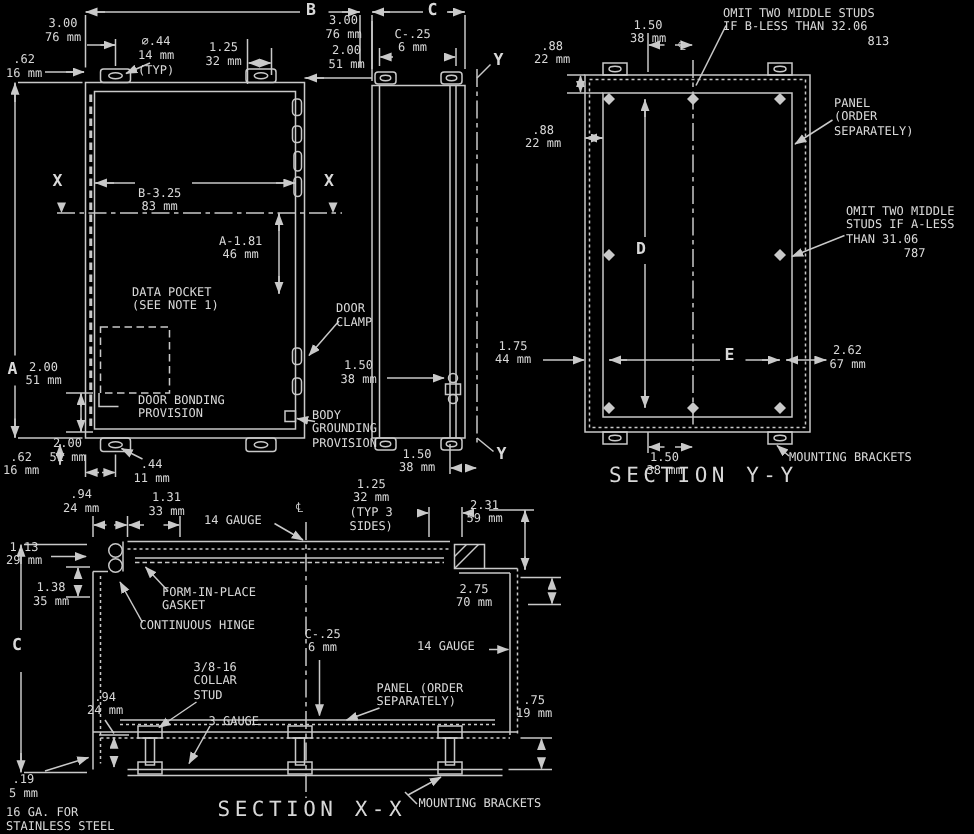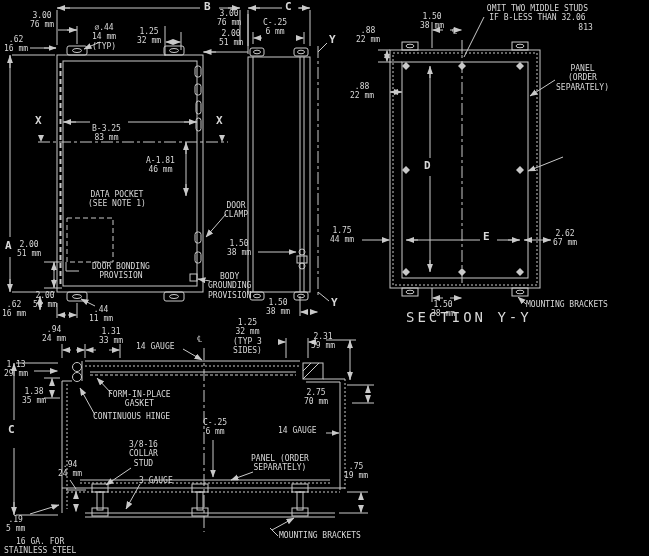"OMIT TWO MIDDLE STUDS" .note { text-align: center -> left }
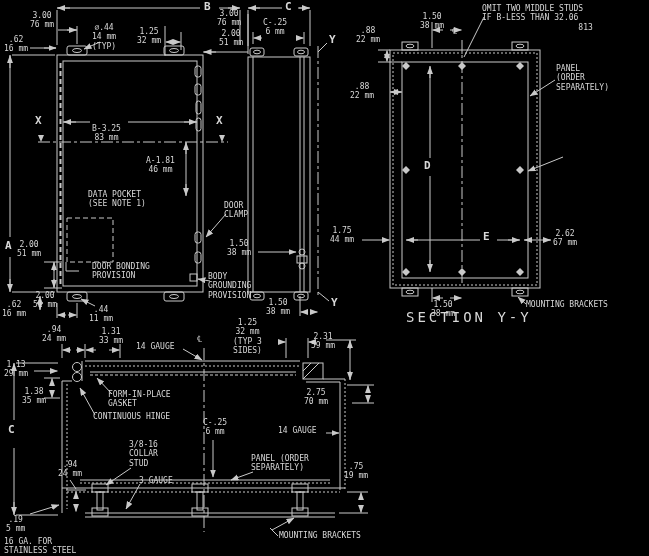"OMIT TWO MIDDLE" span.lbl { html: none -> <span>OMIT TWO MIDDLE STUDS IF A-LESS THAN 31.06 787</span> }
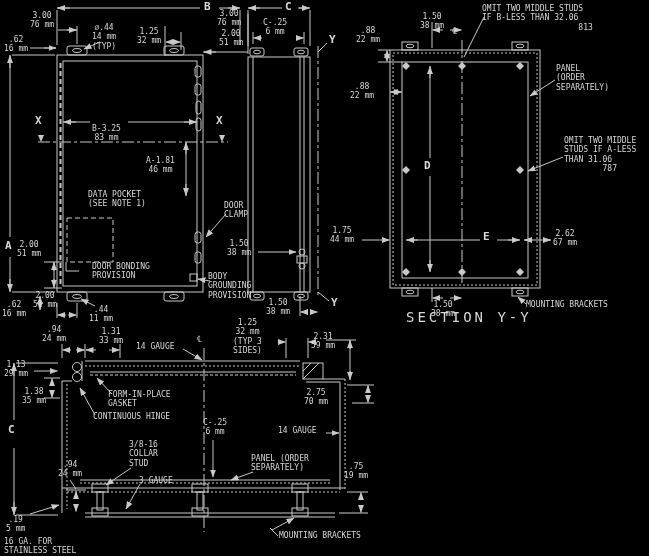"SECTION X-X" span.title { html: none -> <span>SECTION X-X</span> }
